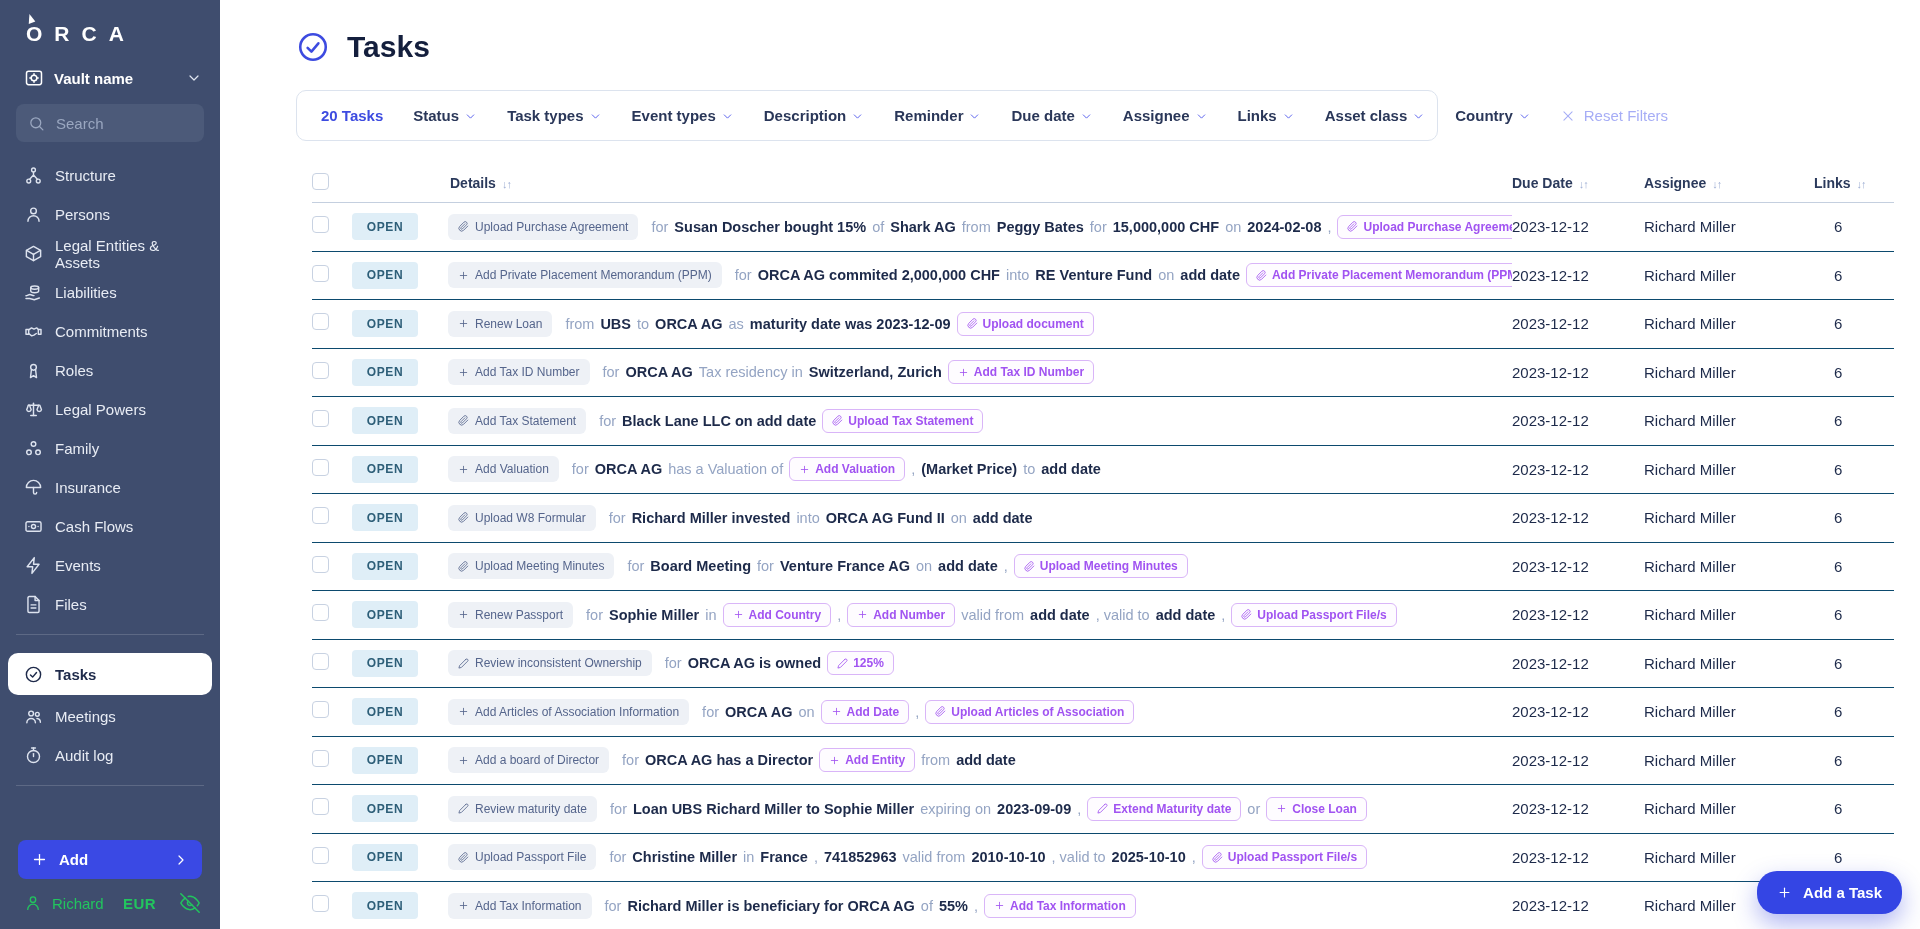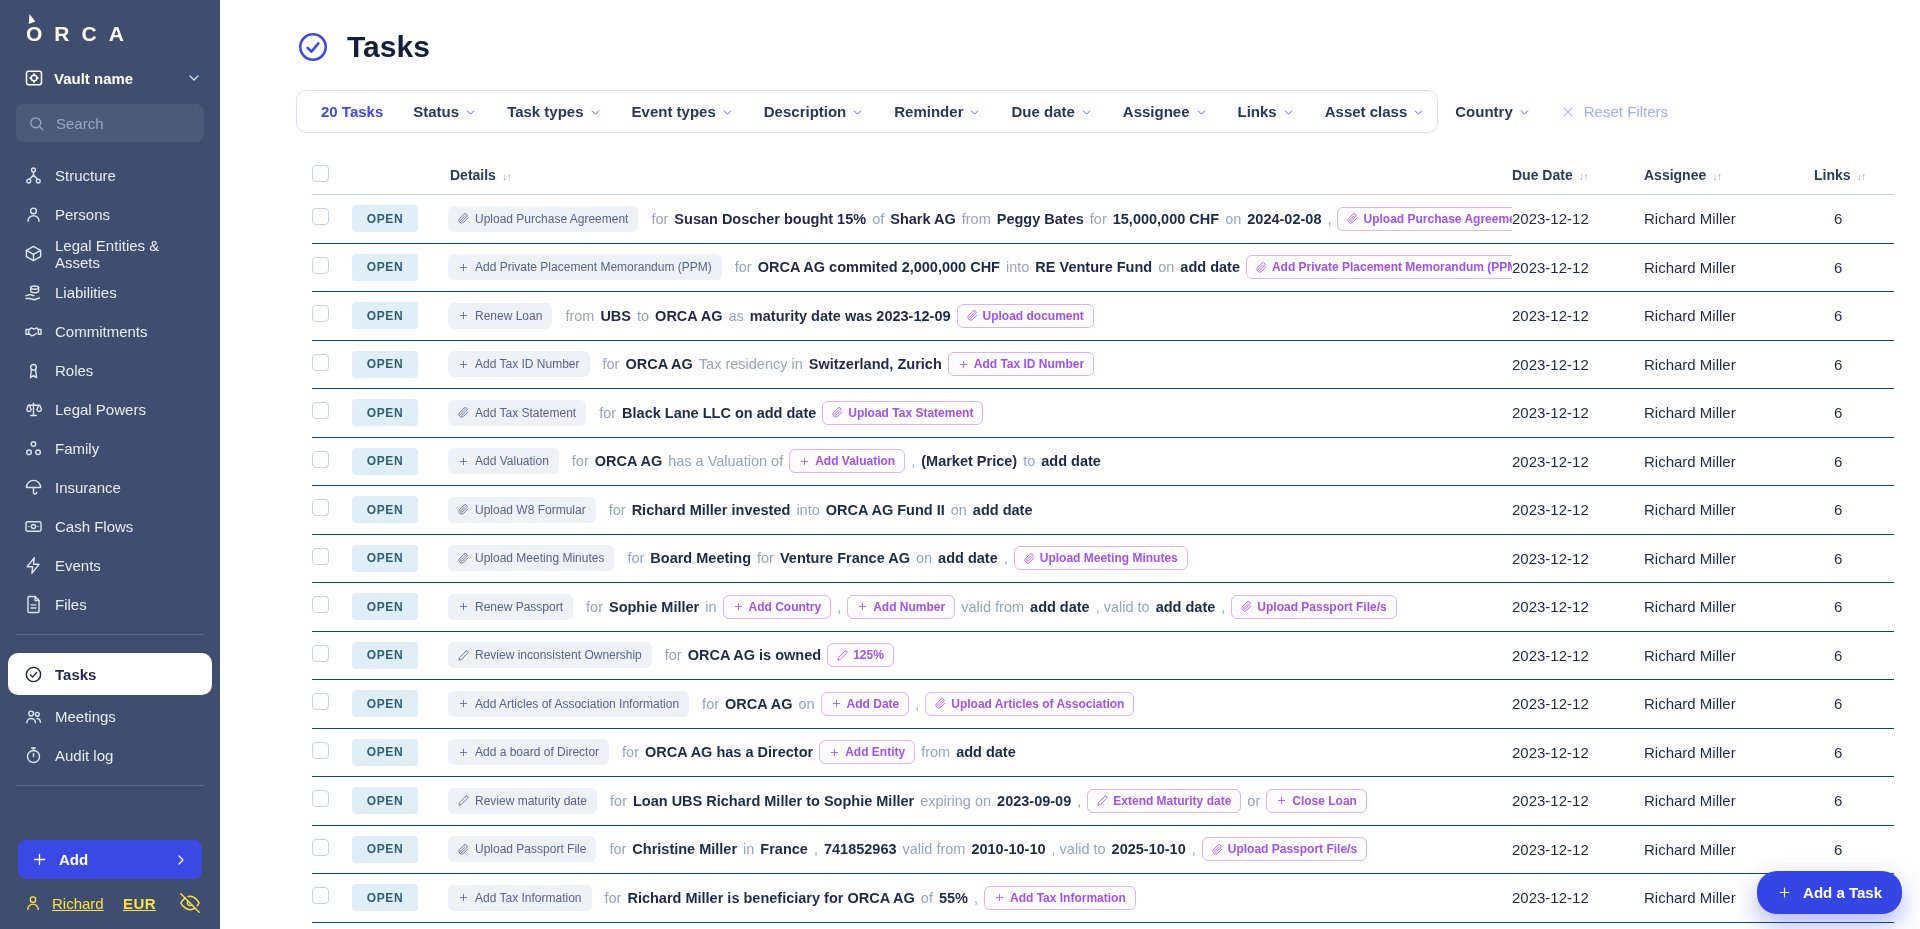"20 Tasks" .filterbar { height: 43px -> 51px }
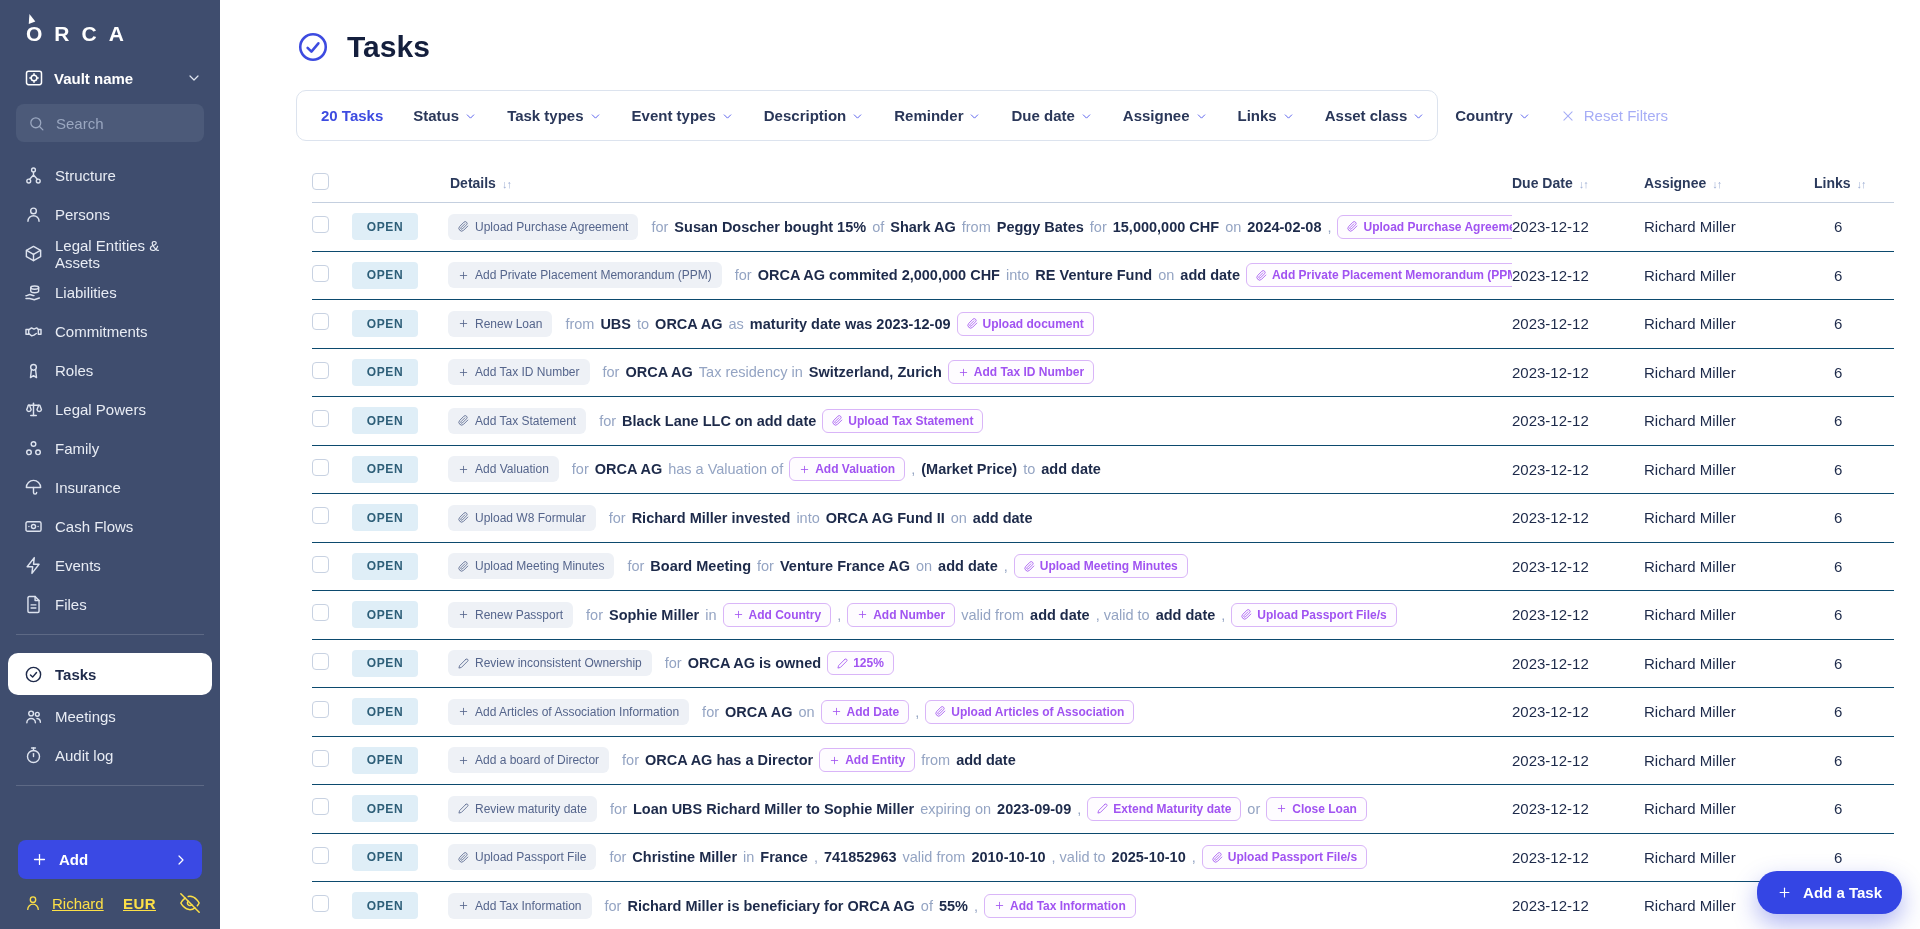"Richard" .side-footer { color: #fde047 -> #22c55e; text-decoration: underline -> none }
